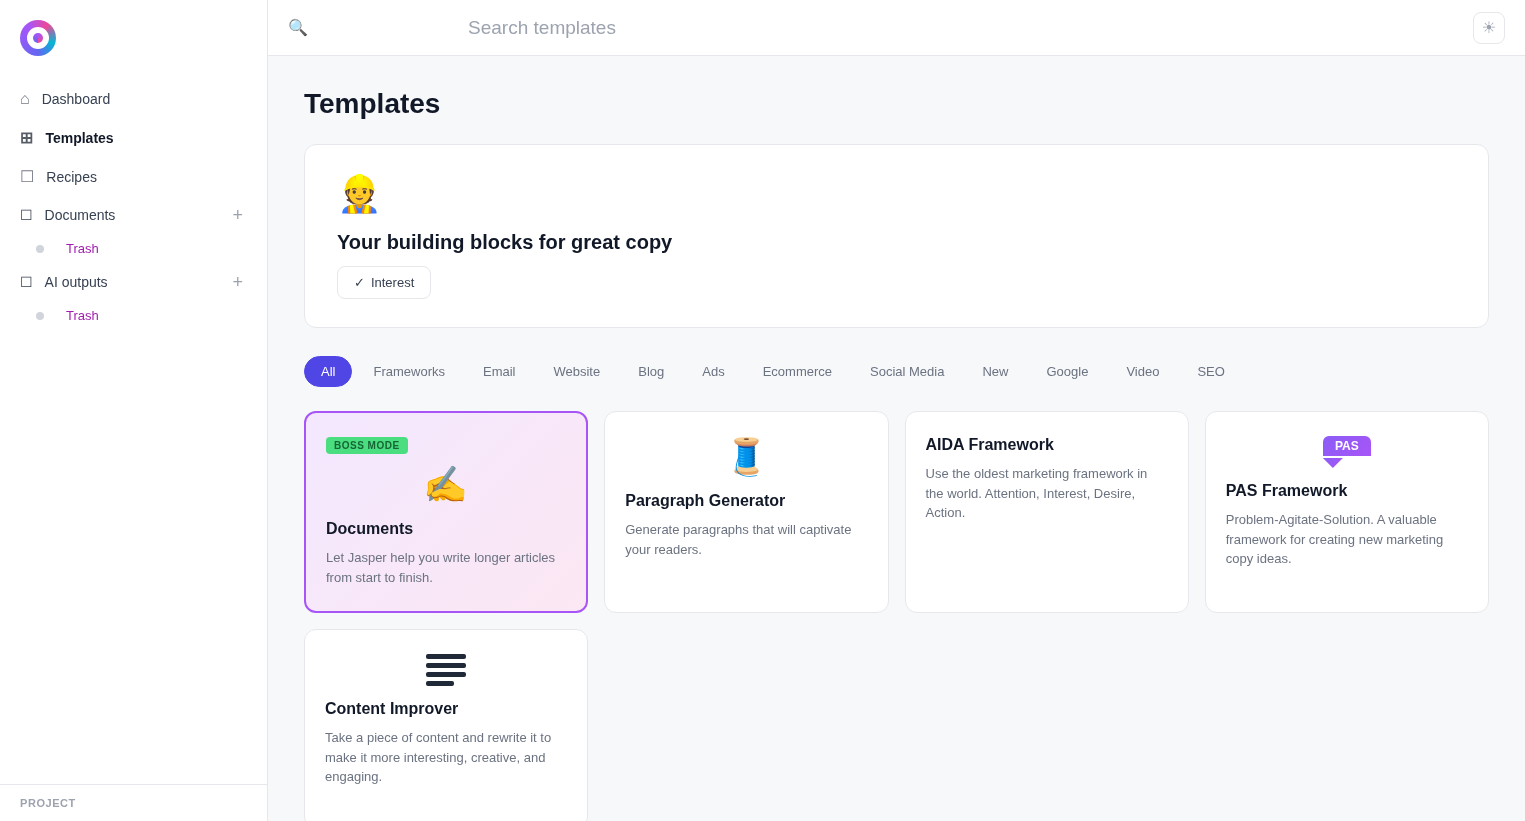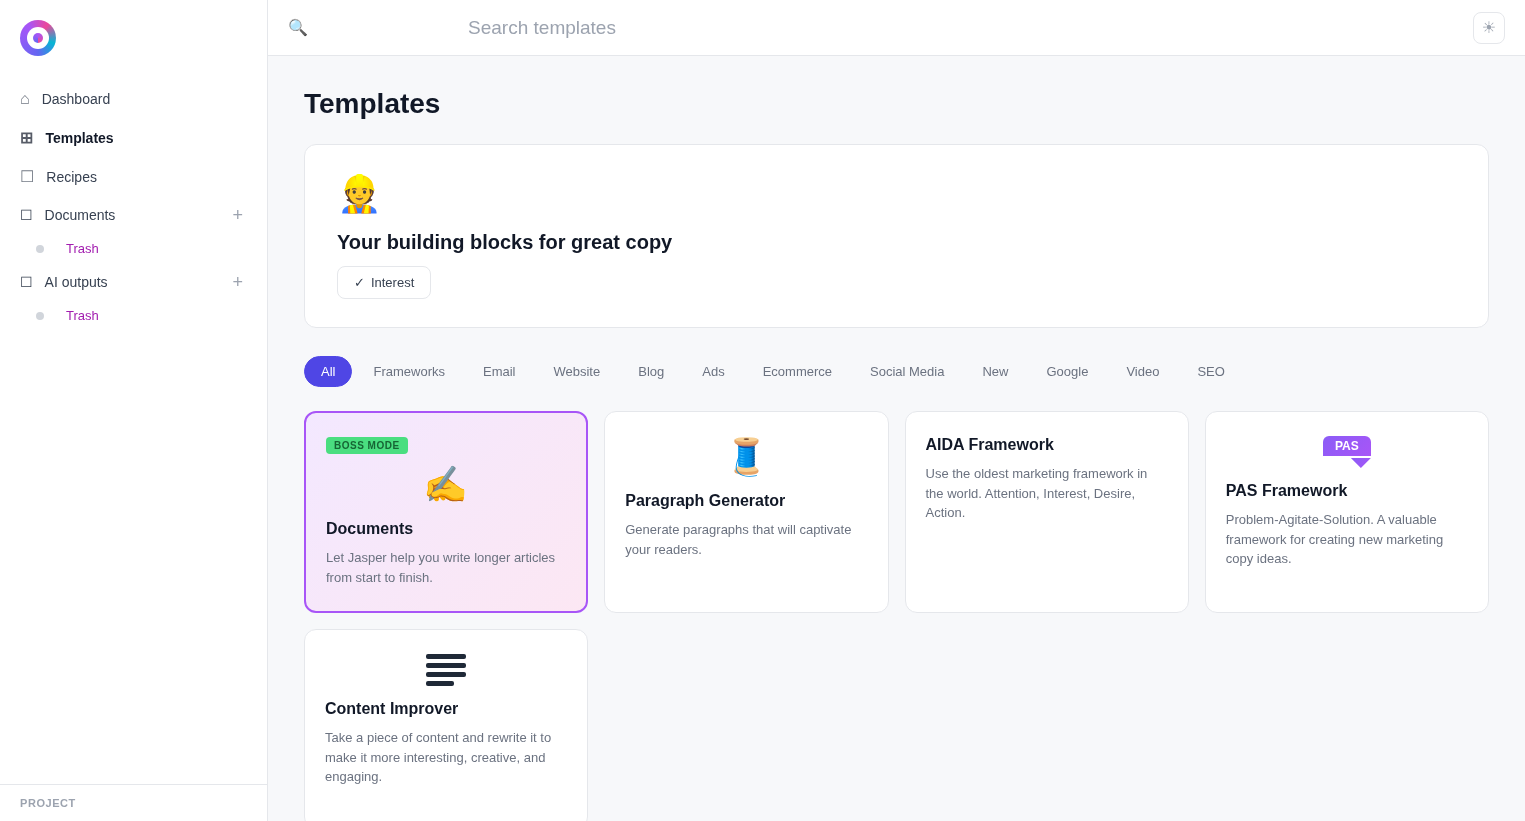"PAS" div { align-items: flex-end -> flex-start }
